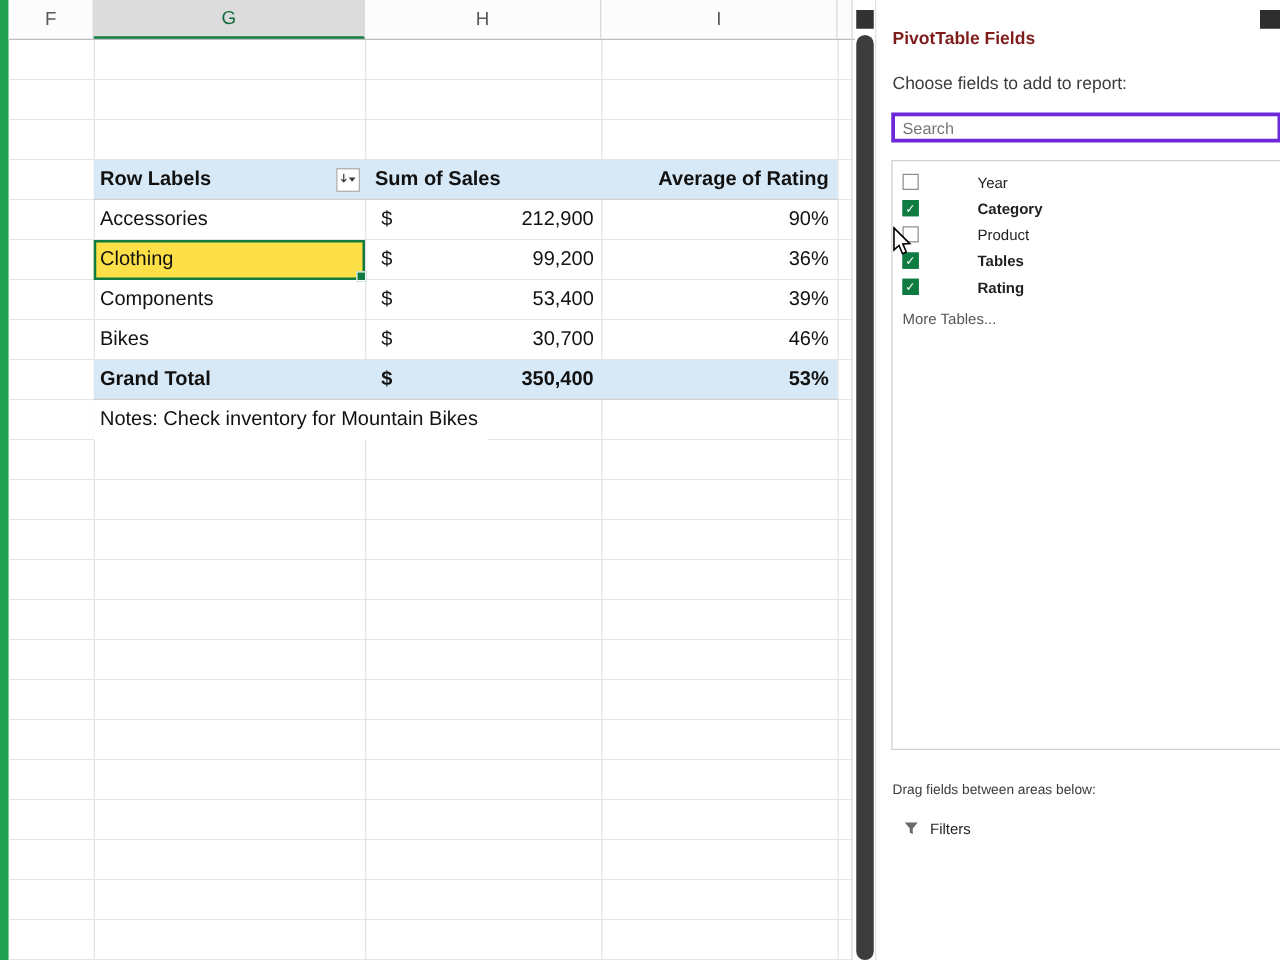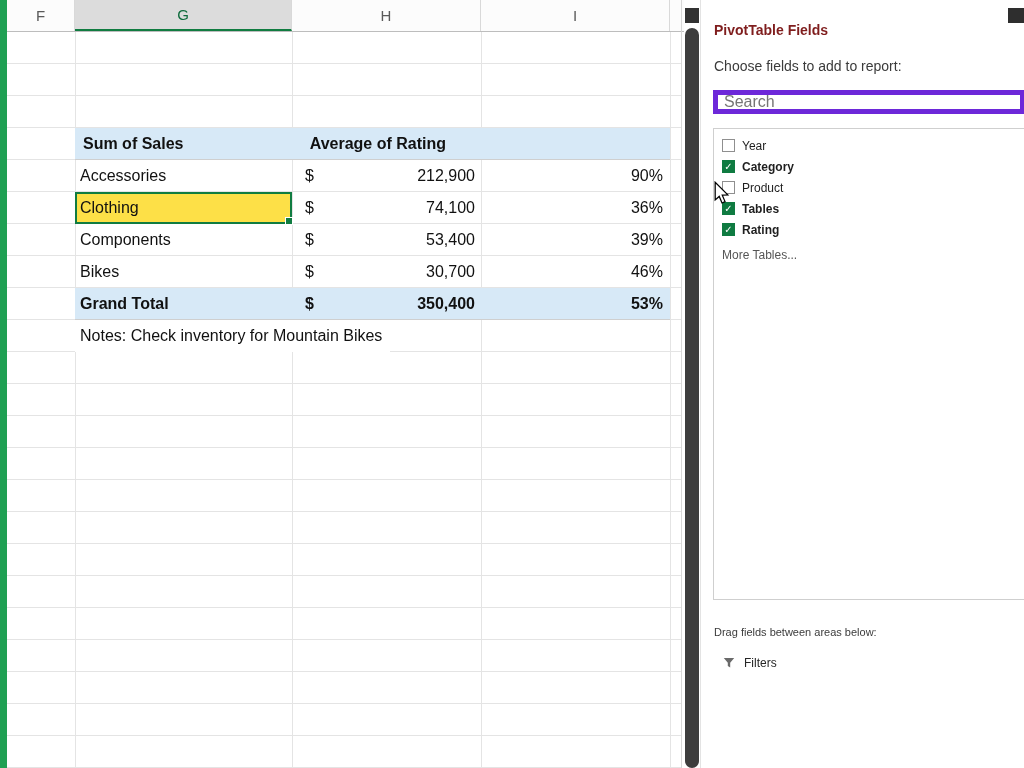"Search" .search { border: 5px solid #6d28d9 -> 3px solid #6d28d9; font-size: 16px -> 13px }
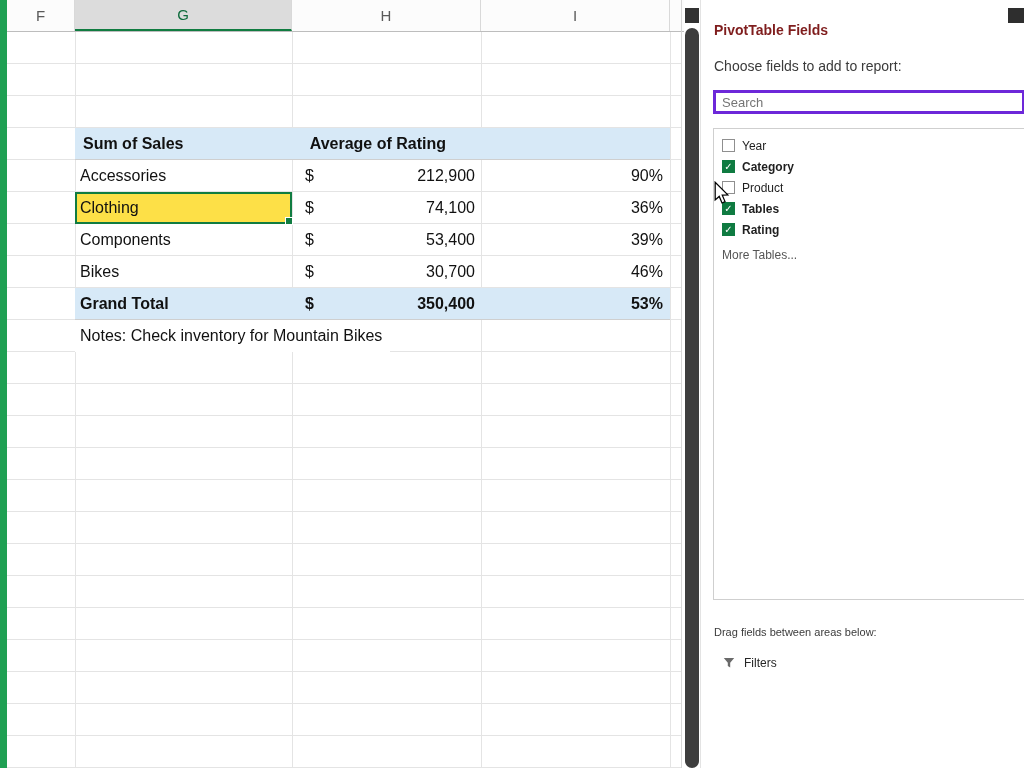"Row Labels" div.pc { html: none -> <div> <span>Row Labels</span> <span> <svg> <path></path> <path></path> </svg> </span> </div> }
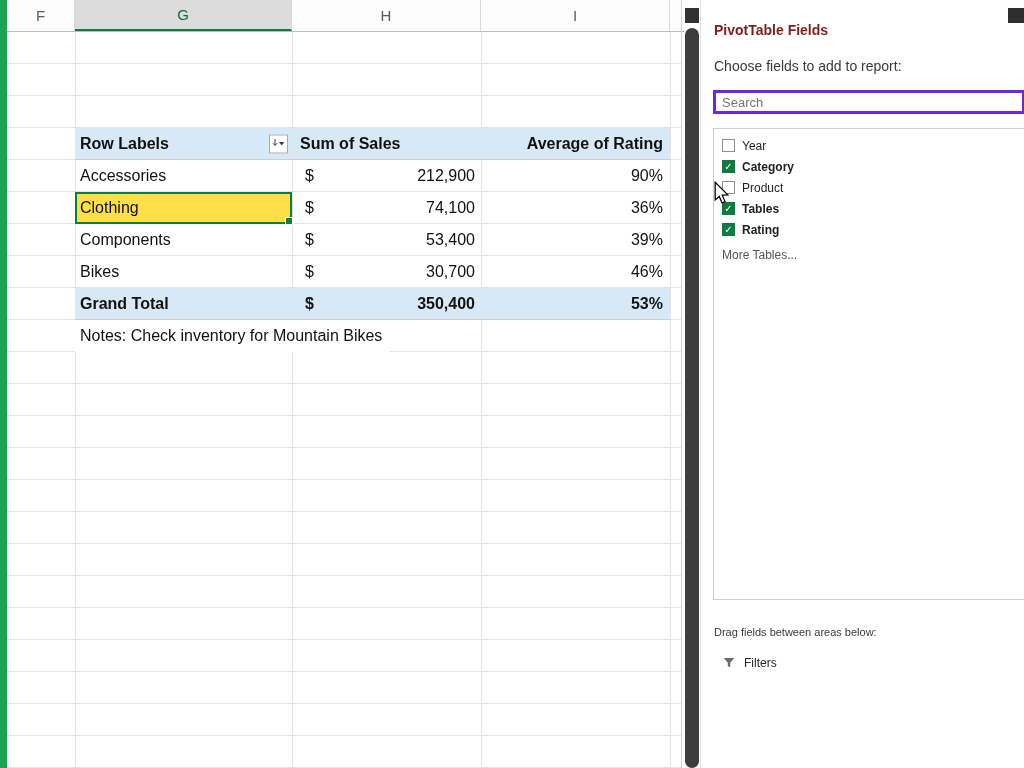"Year" .field-label { margin-left: none -> 40px }
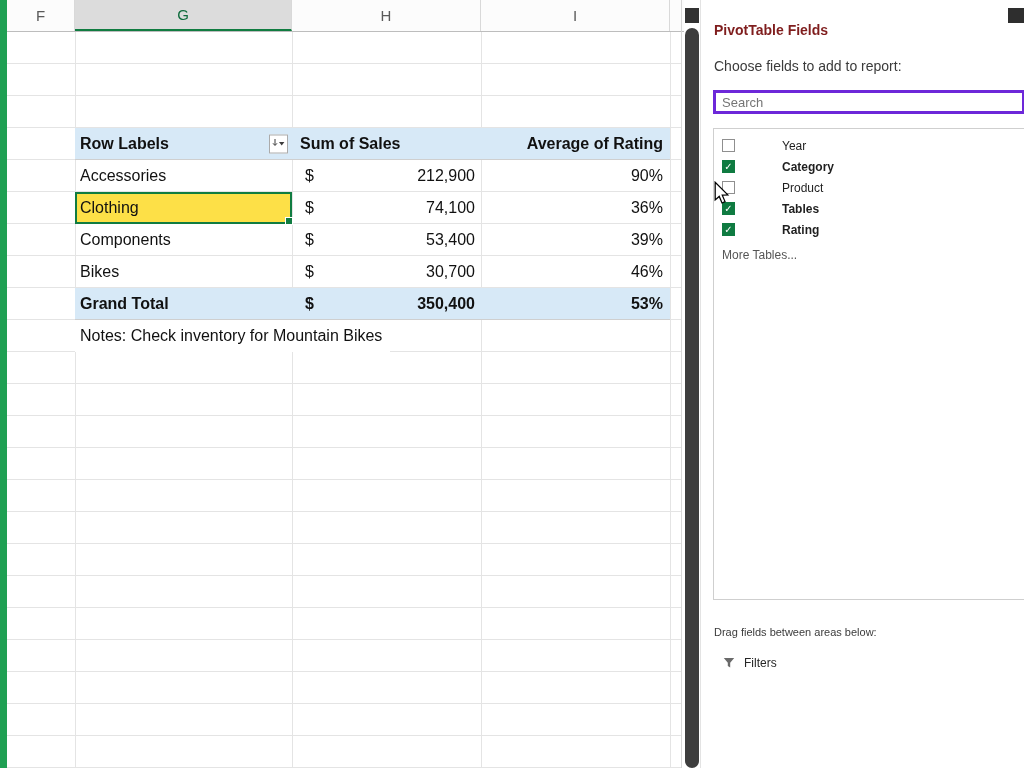"74,100" span { text: 74,100 -> 99,200 }
